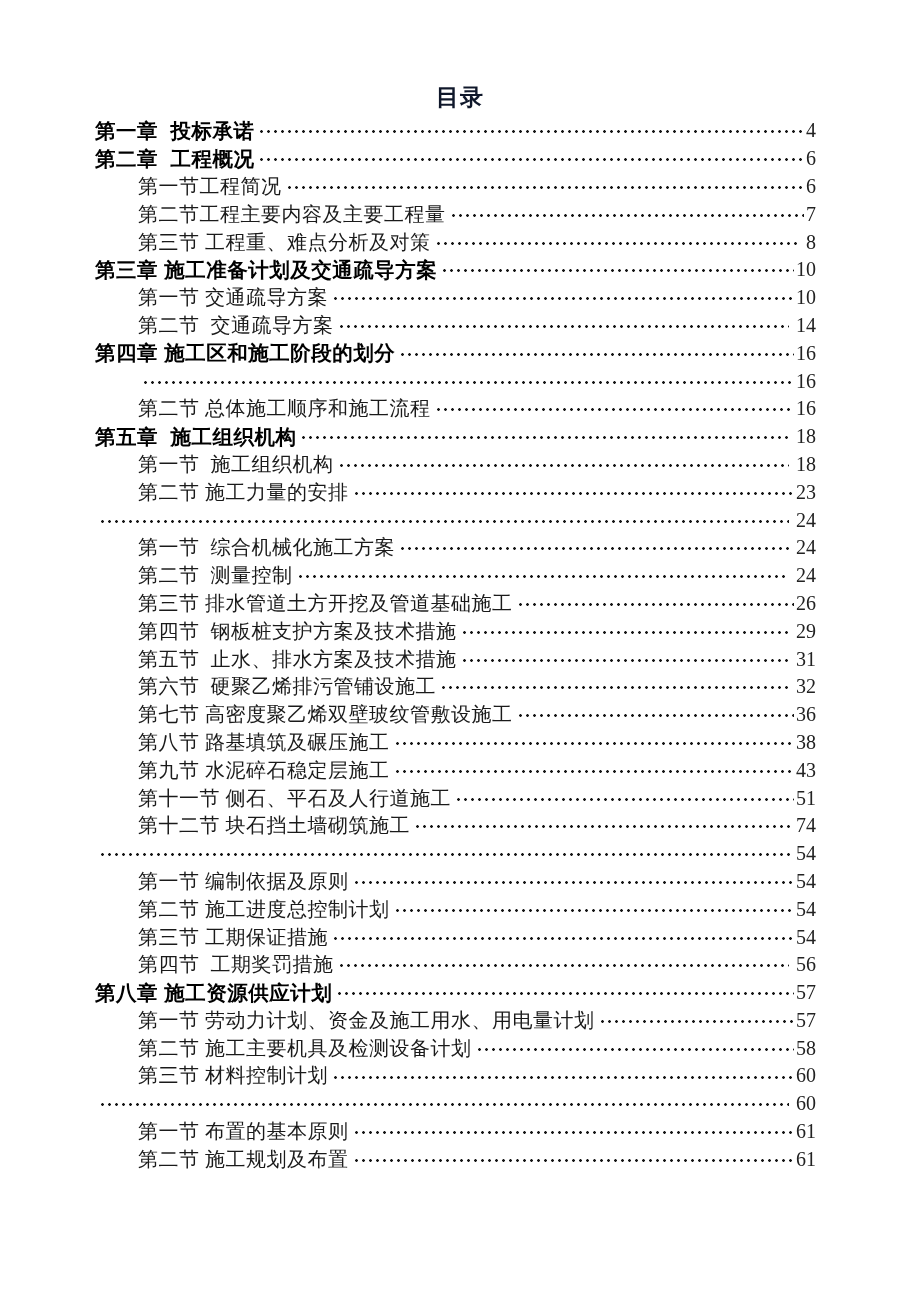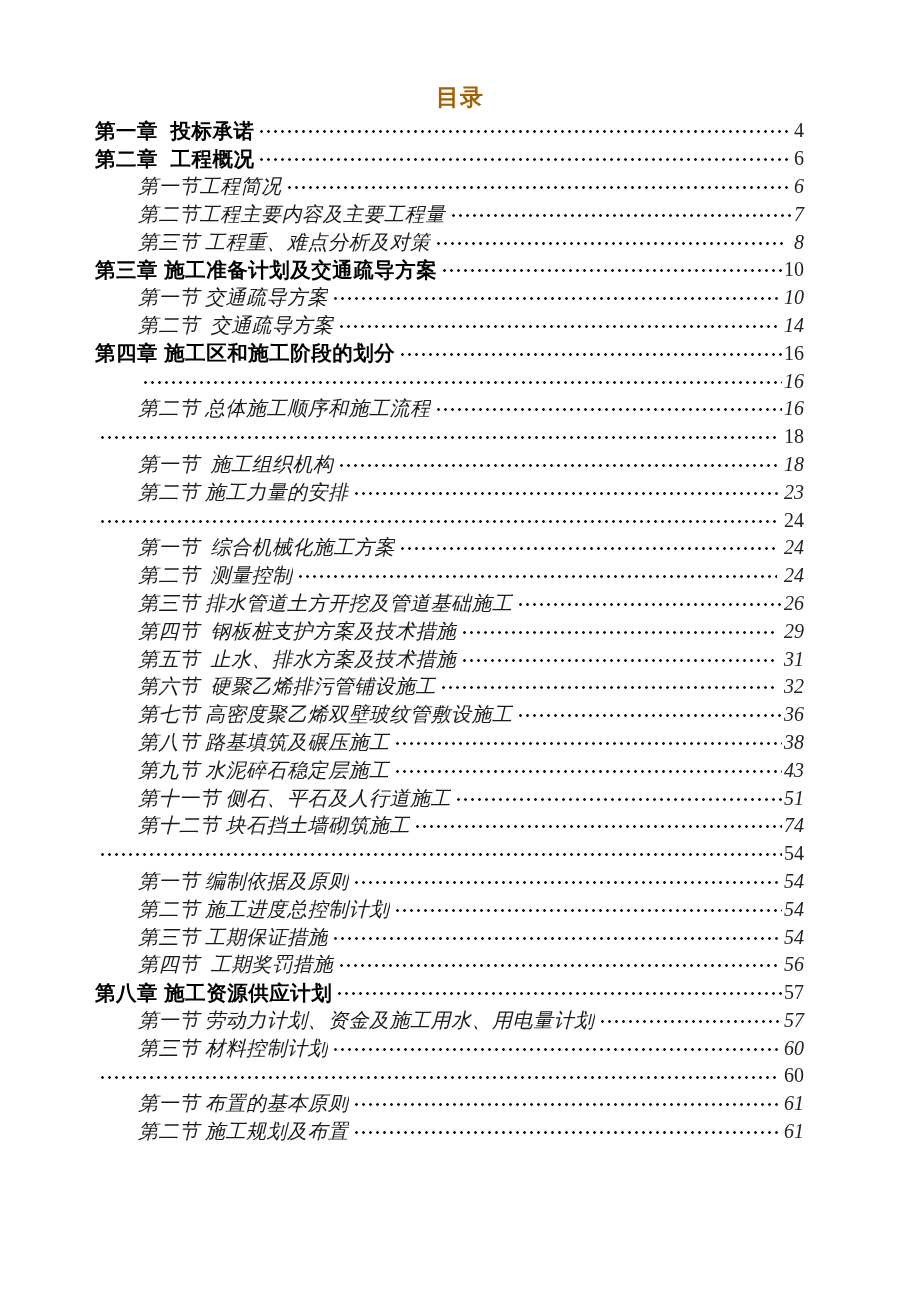"目录" .doc-title { color: #a16207 -> #0f172a }
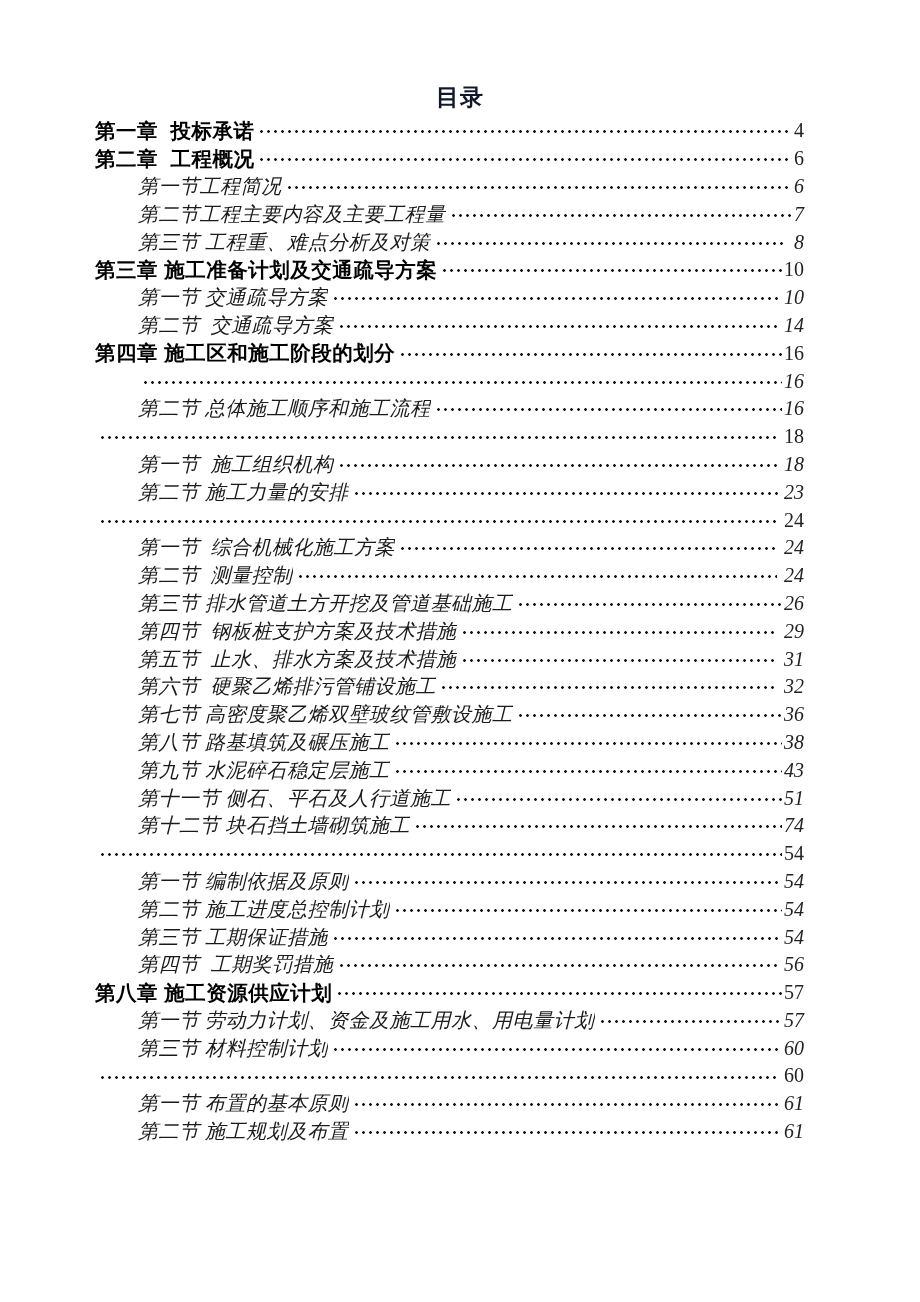"第一章 投标承诺" .toc { right: 116px -> 104px }
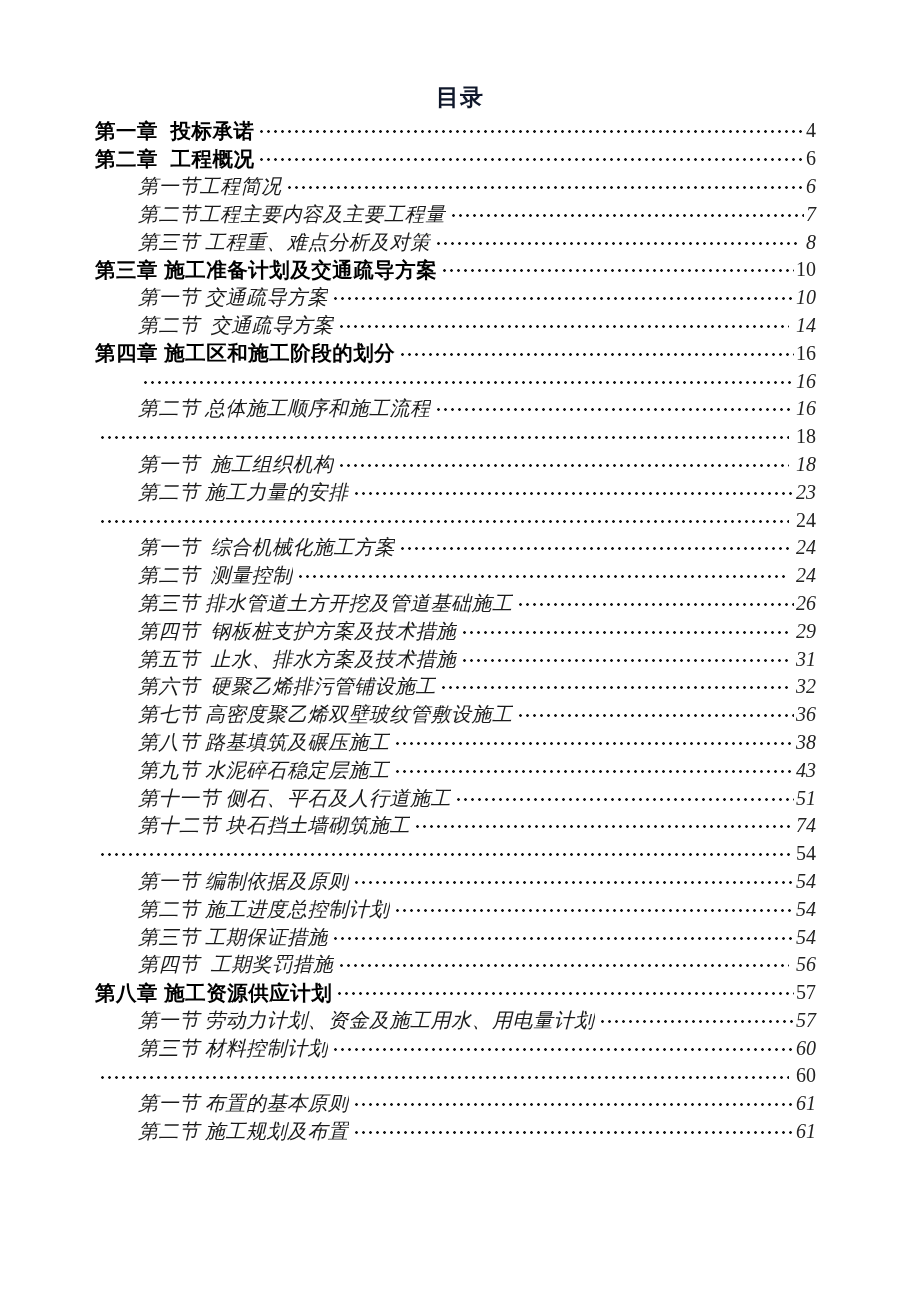"第一节工程简况" .toc-row.section { font-style: italic -> none }
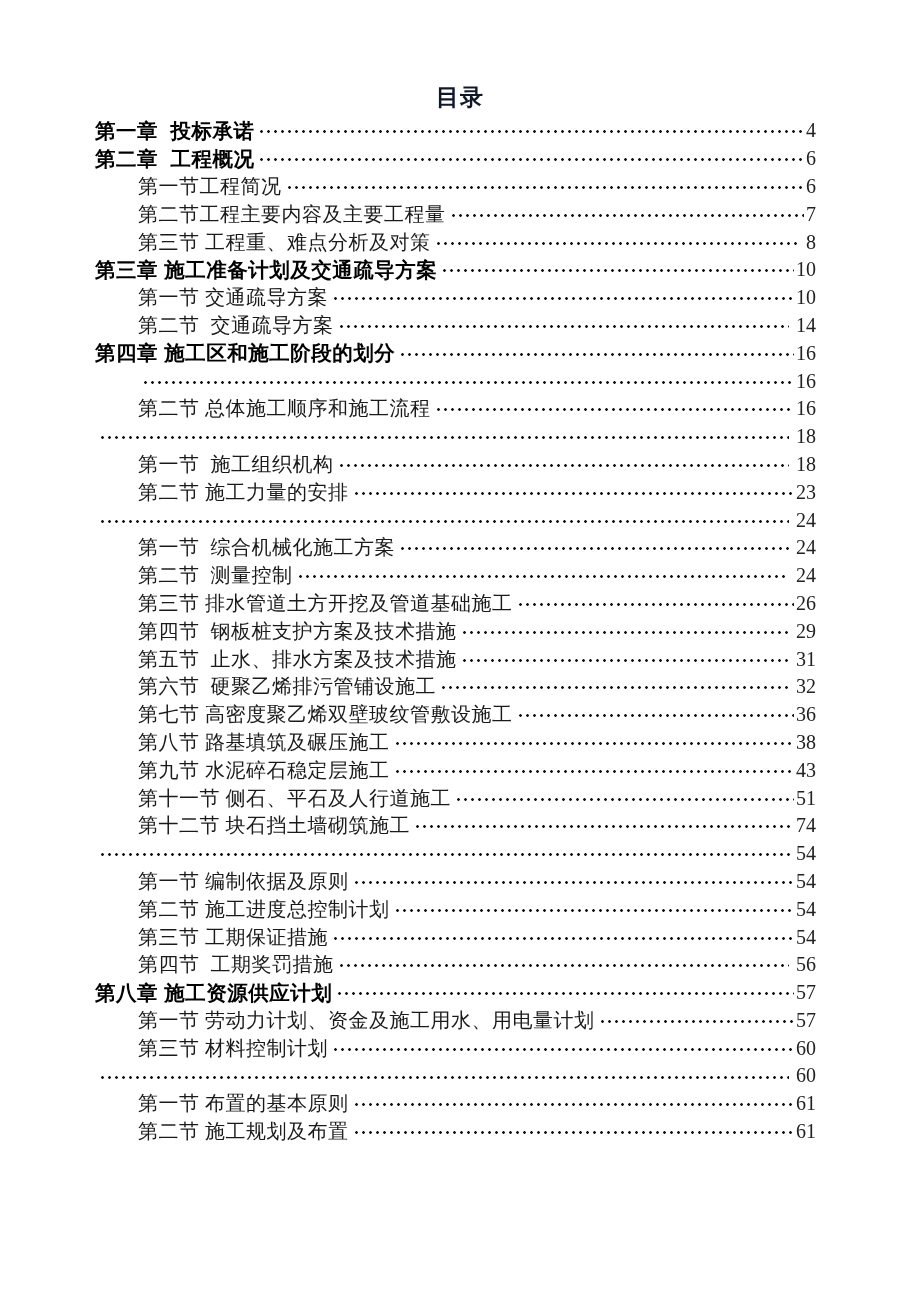"第五章 施工组织机构" span.label { html: none -> <span>第五章 施工组织机构</span> }
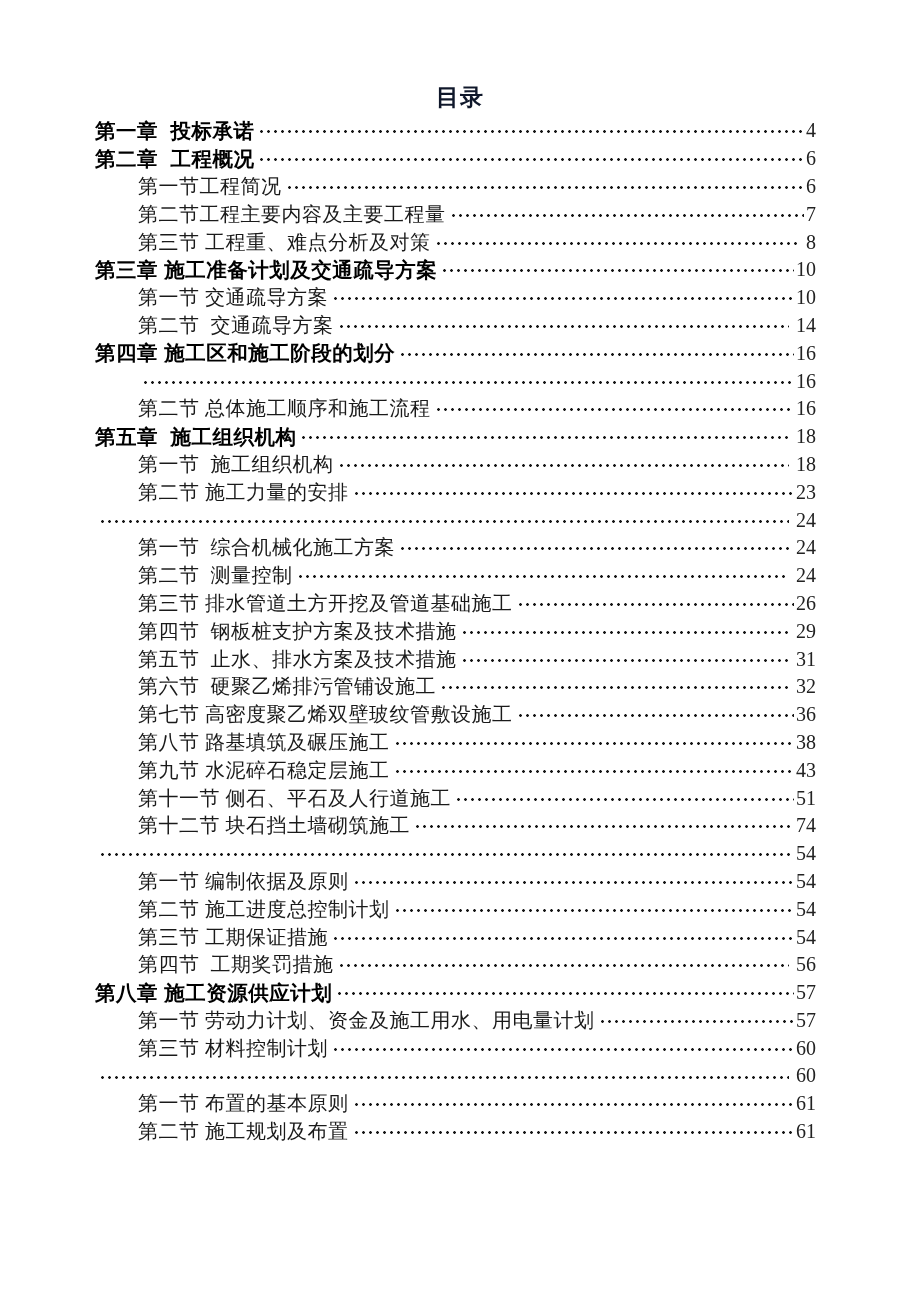"第二节 施工主要机具及检测设备计划" div.toc-row { html: none -> <div> <span>第二节 施工主要机具及检测设备计划</span> <span></span> <span>58</span> </div> }
